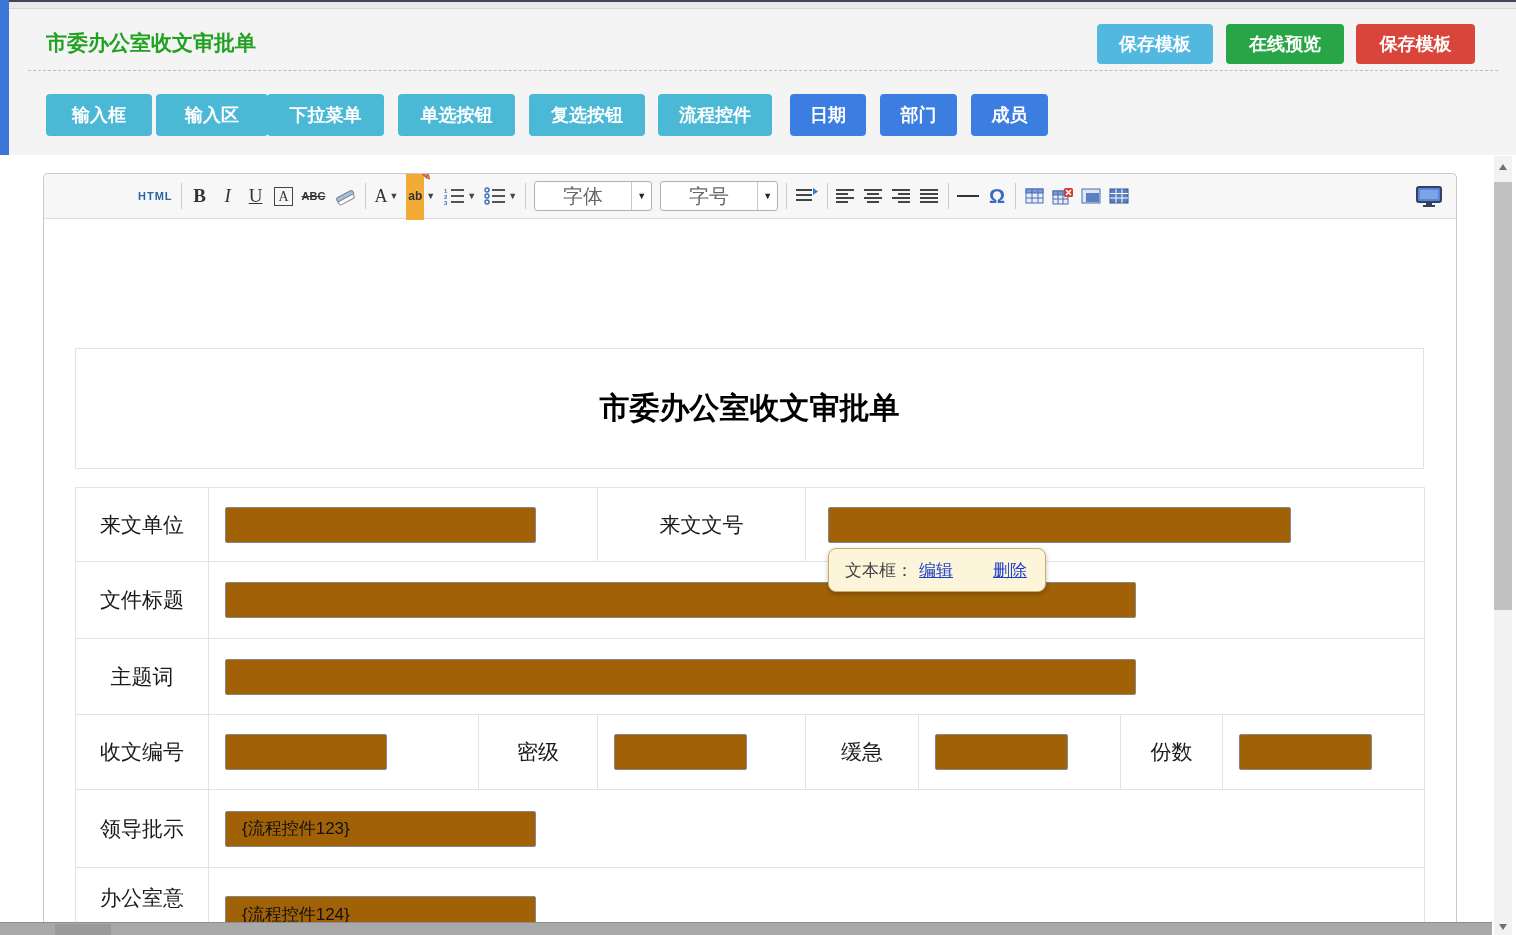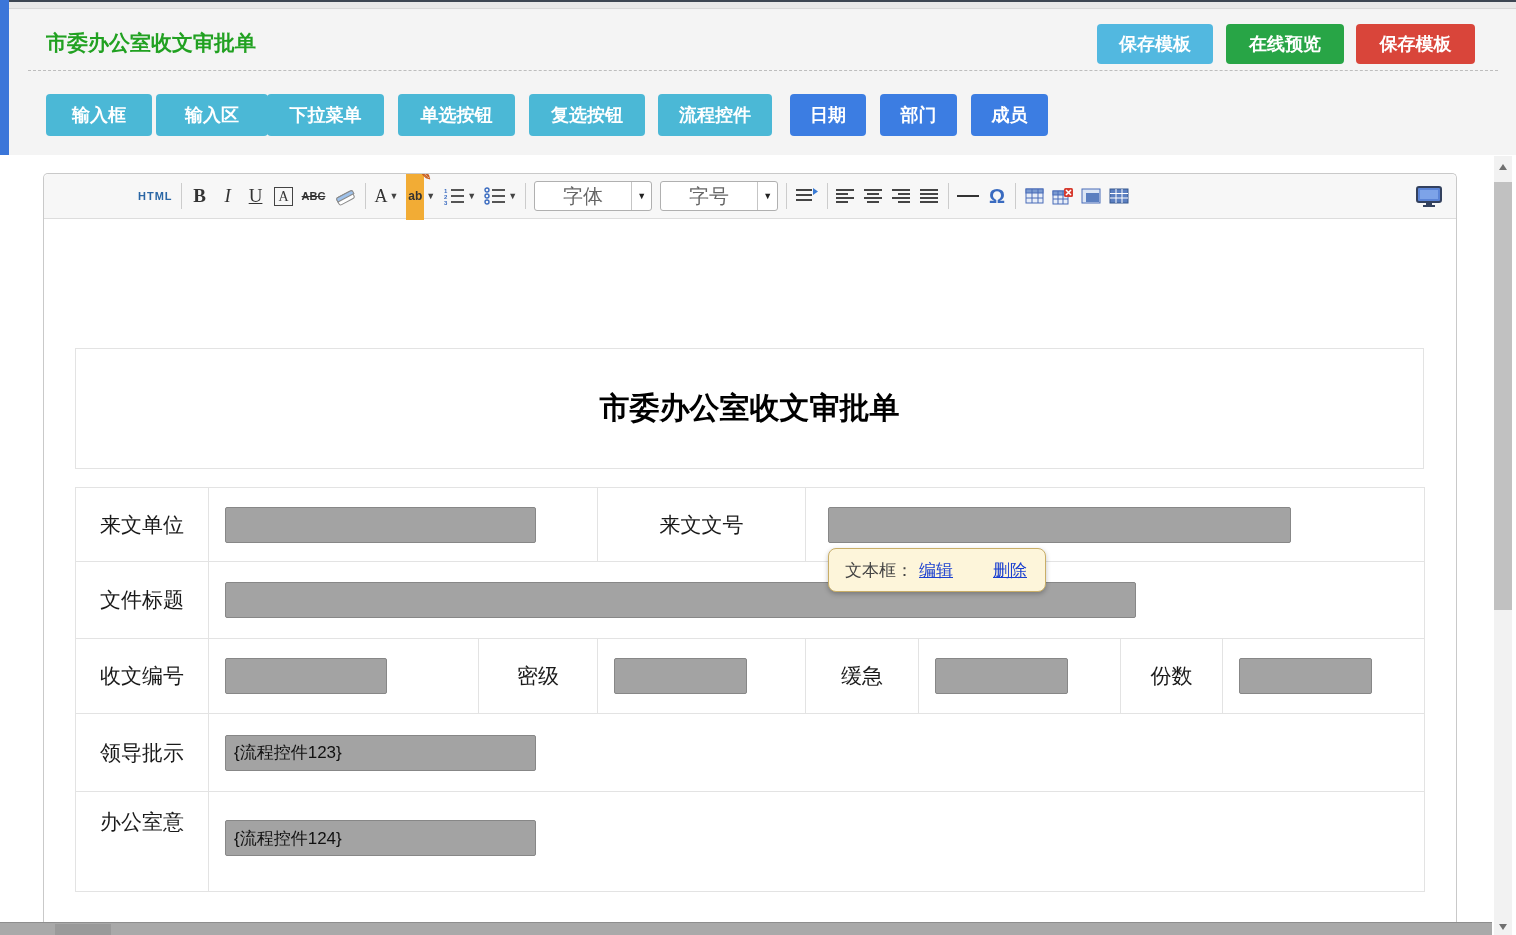"主题词" tr.r3 { html: none -> <tr> <td>主题词</td> <td><input></td> </tr> }
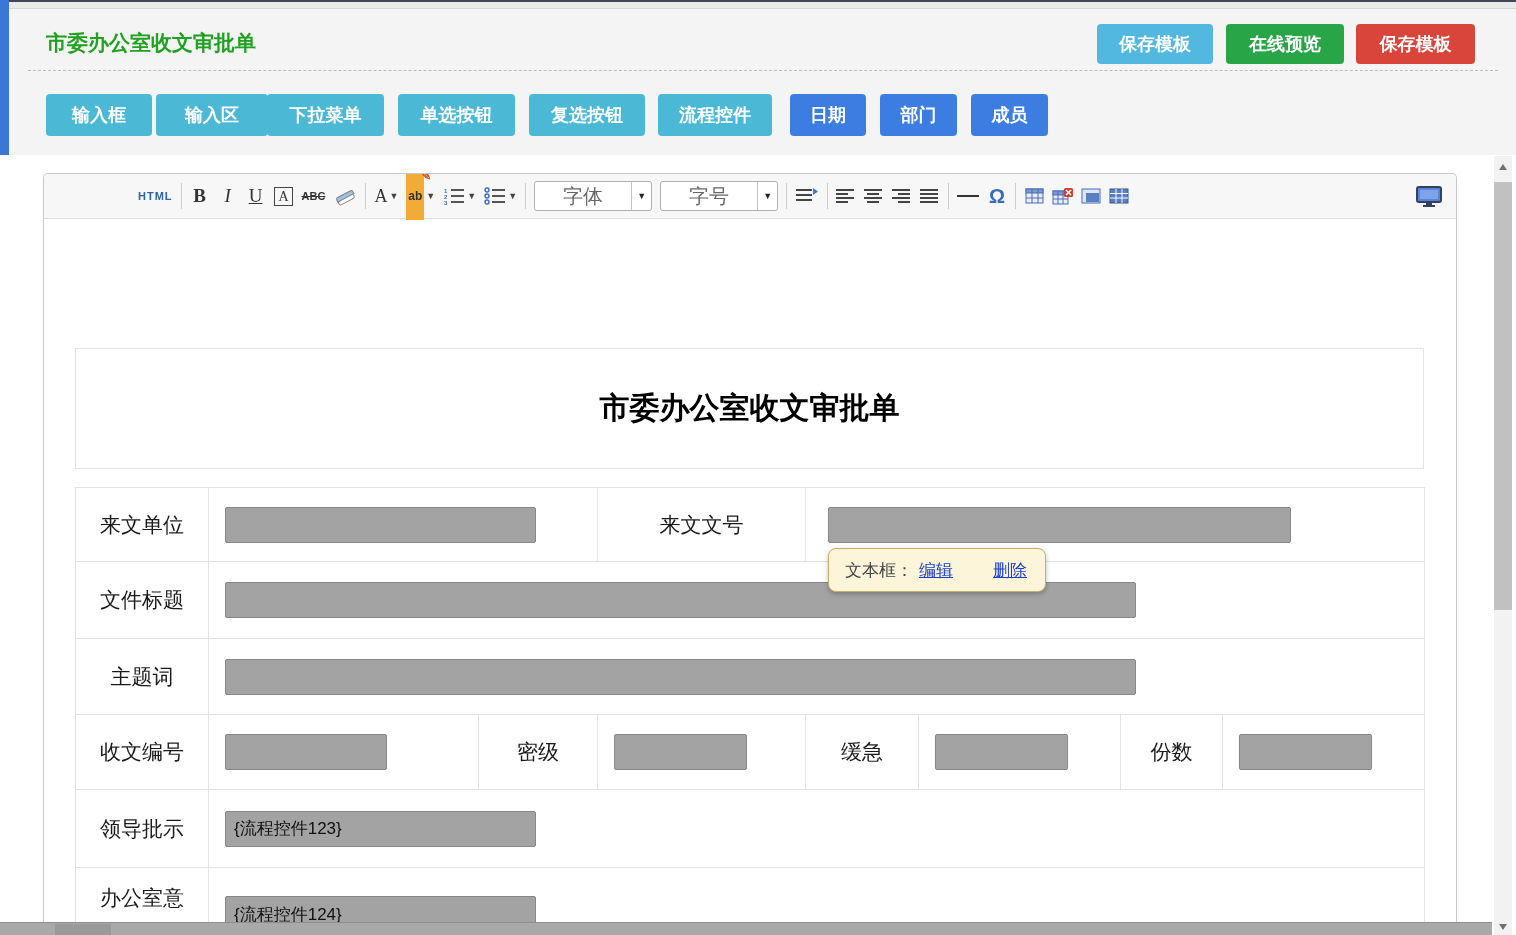"{流程控件123}" .tin { background: #a3a3a3 -> #a16207; padding: 0 8px -> 0 16px }
